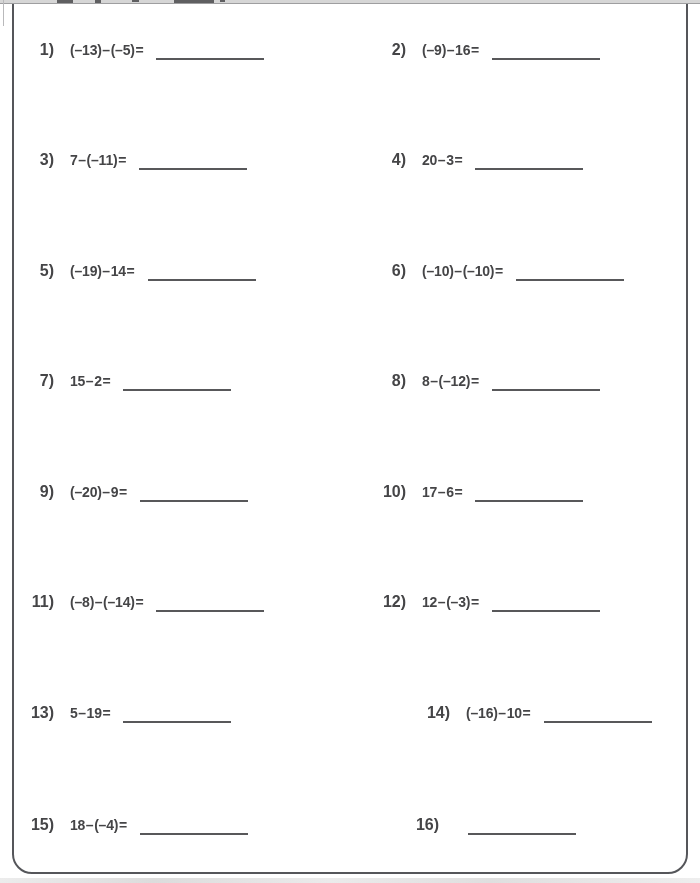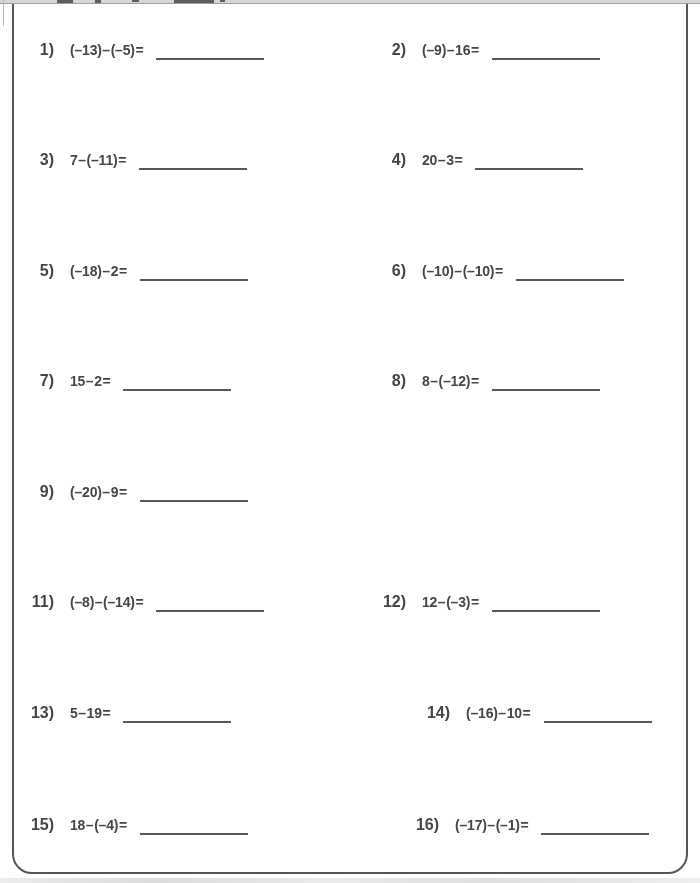"(–18) – 2 =" span.pexpr { text: 18) – 2 -> 19) – 14 }
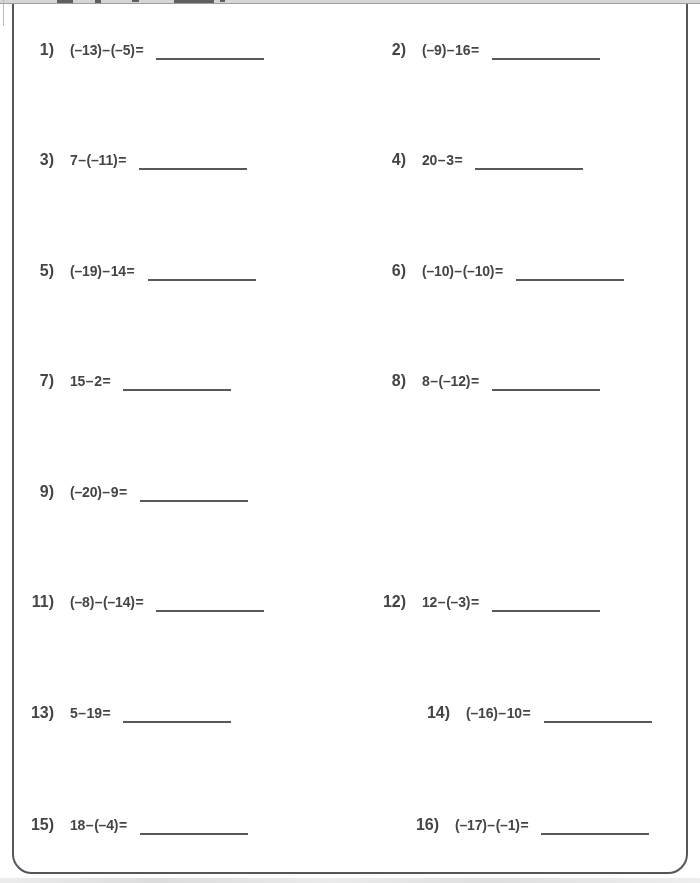"10)" div.cell { html: none -> <div> <span>10)</span> <span>17 – 6 =</span> <span></span> </div> }
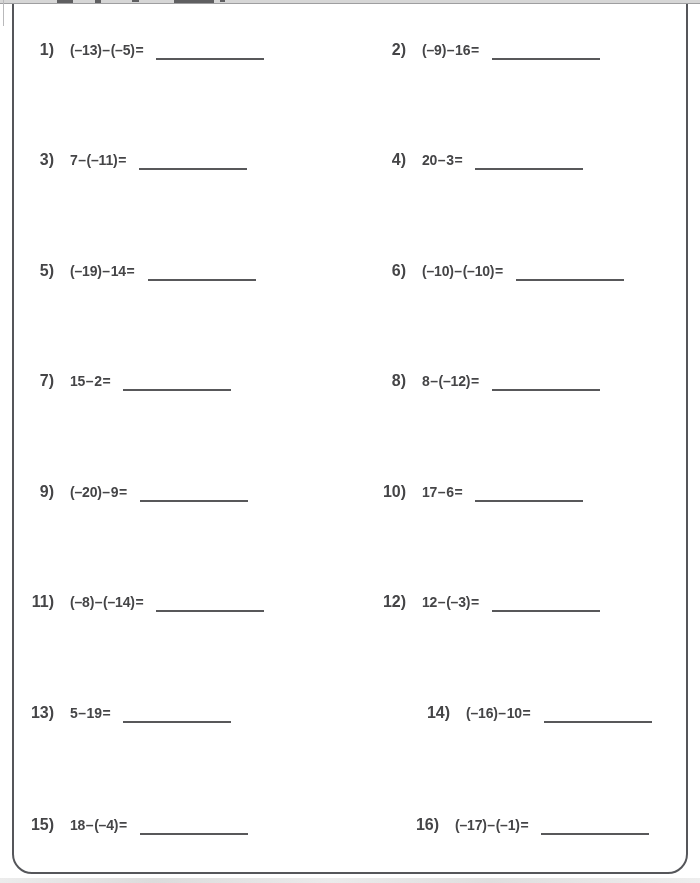"(–17) – (–1) =" span.pexpr { html: <span>(–17) – (–1) =</span> -> none }
